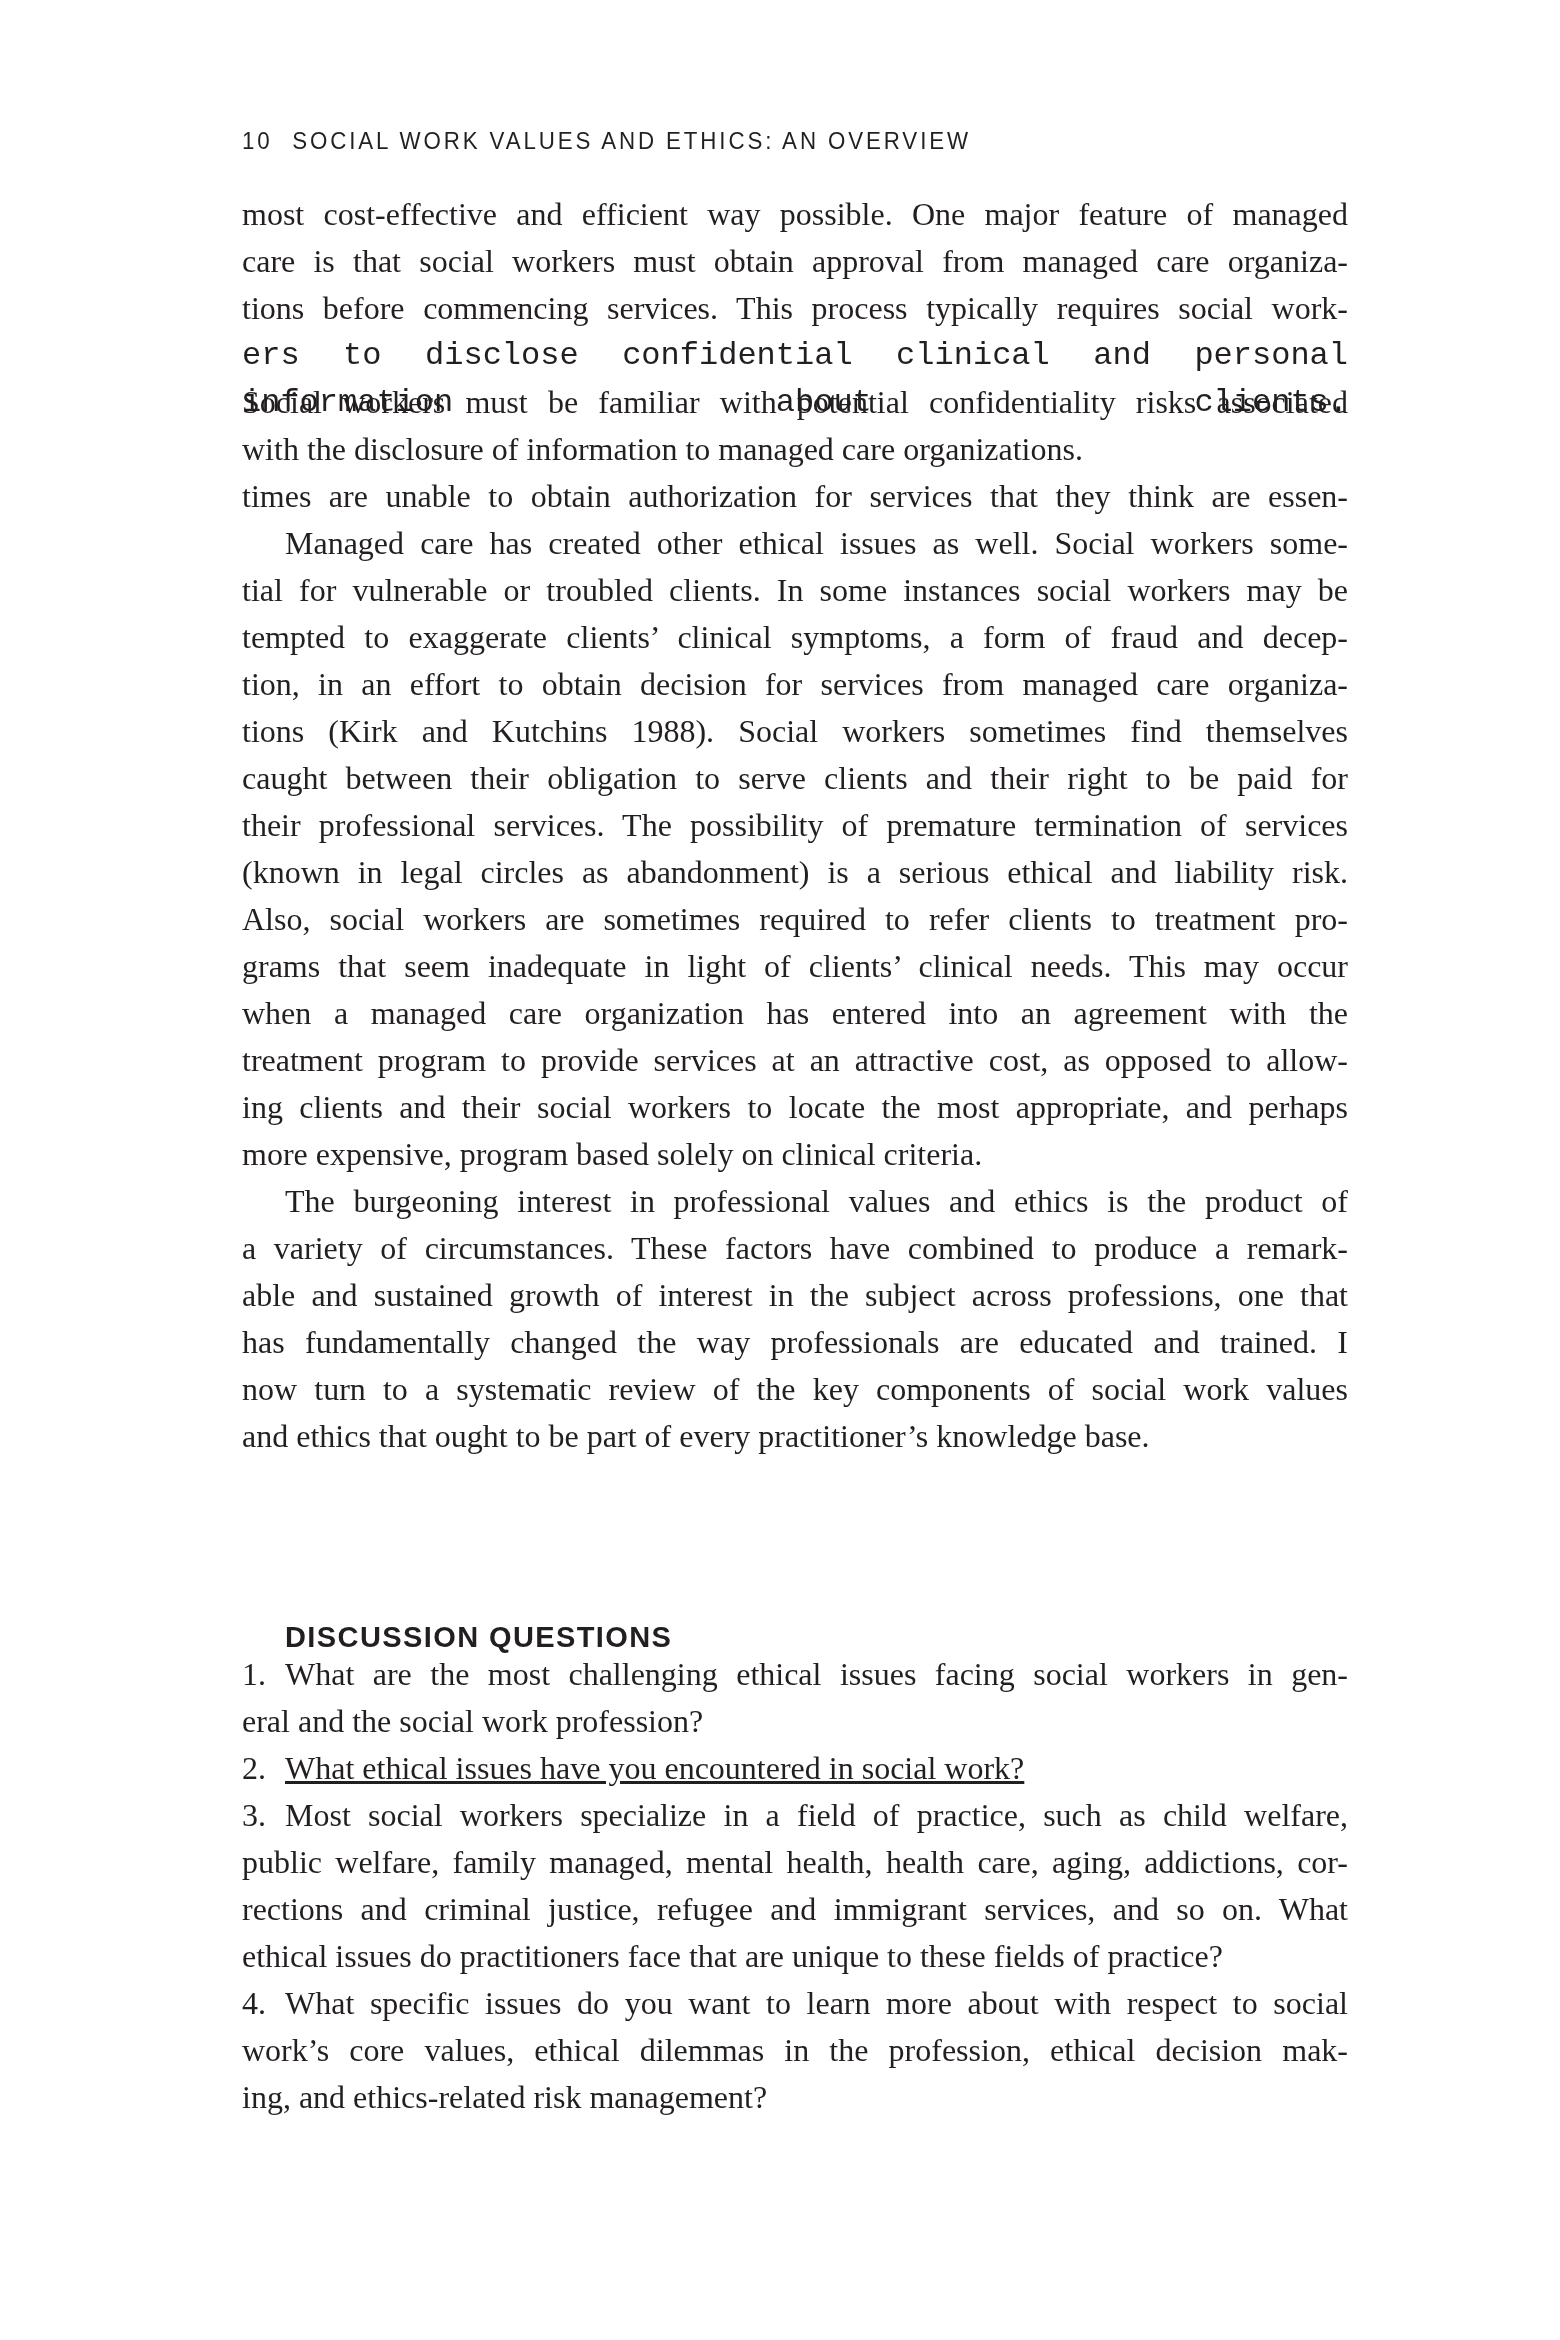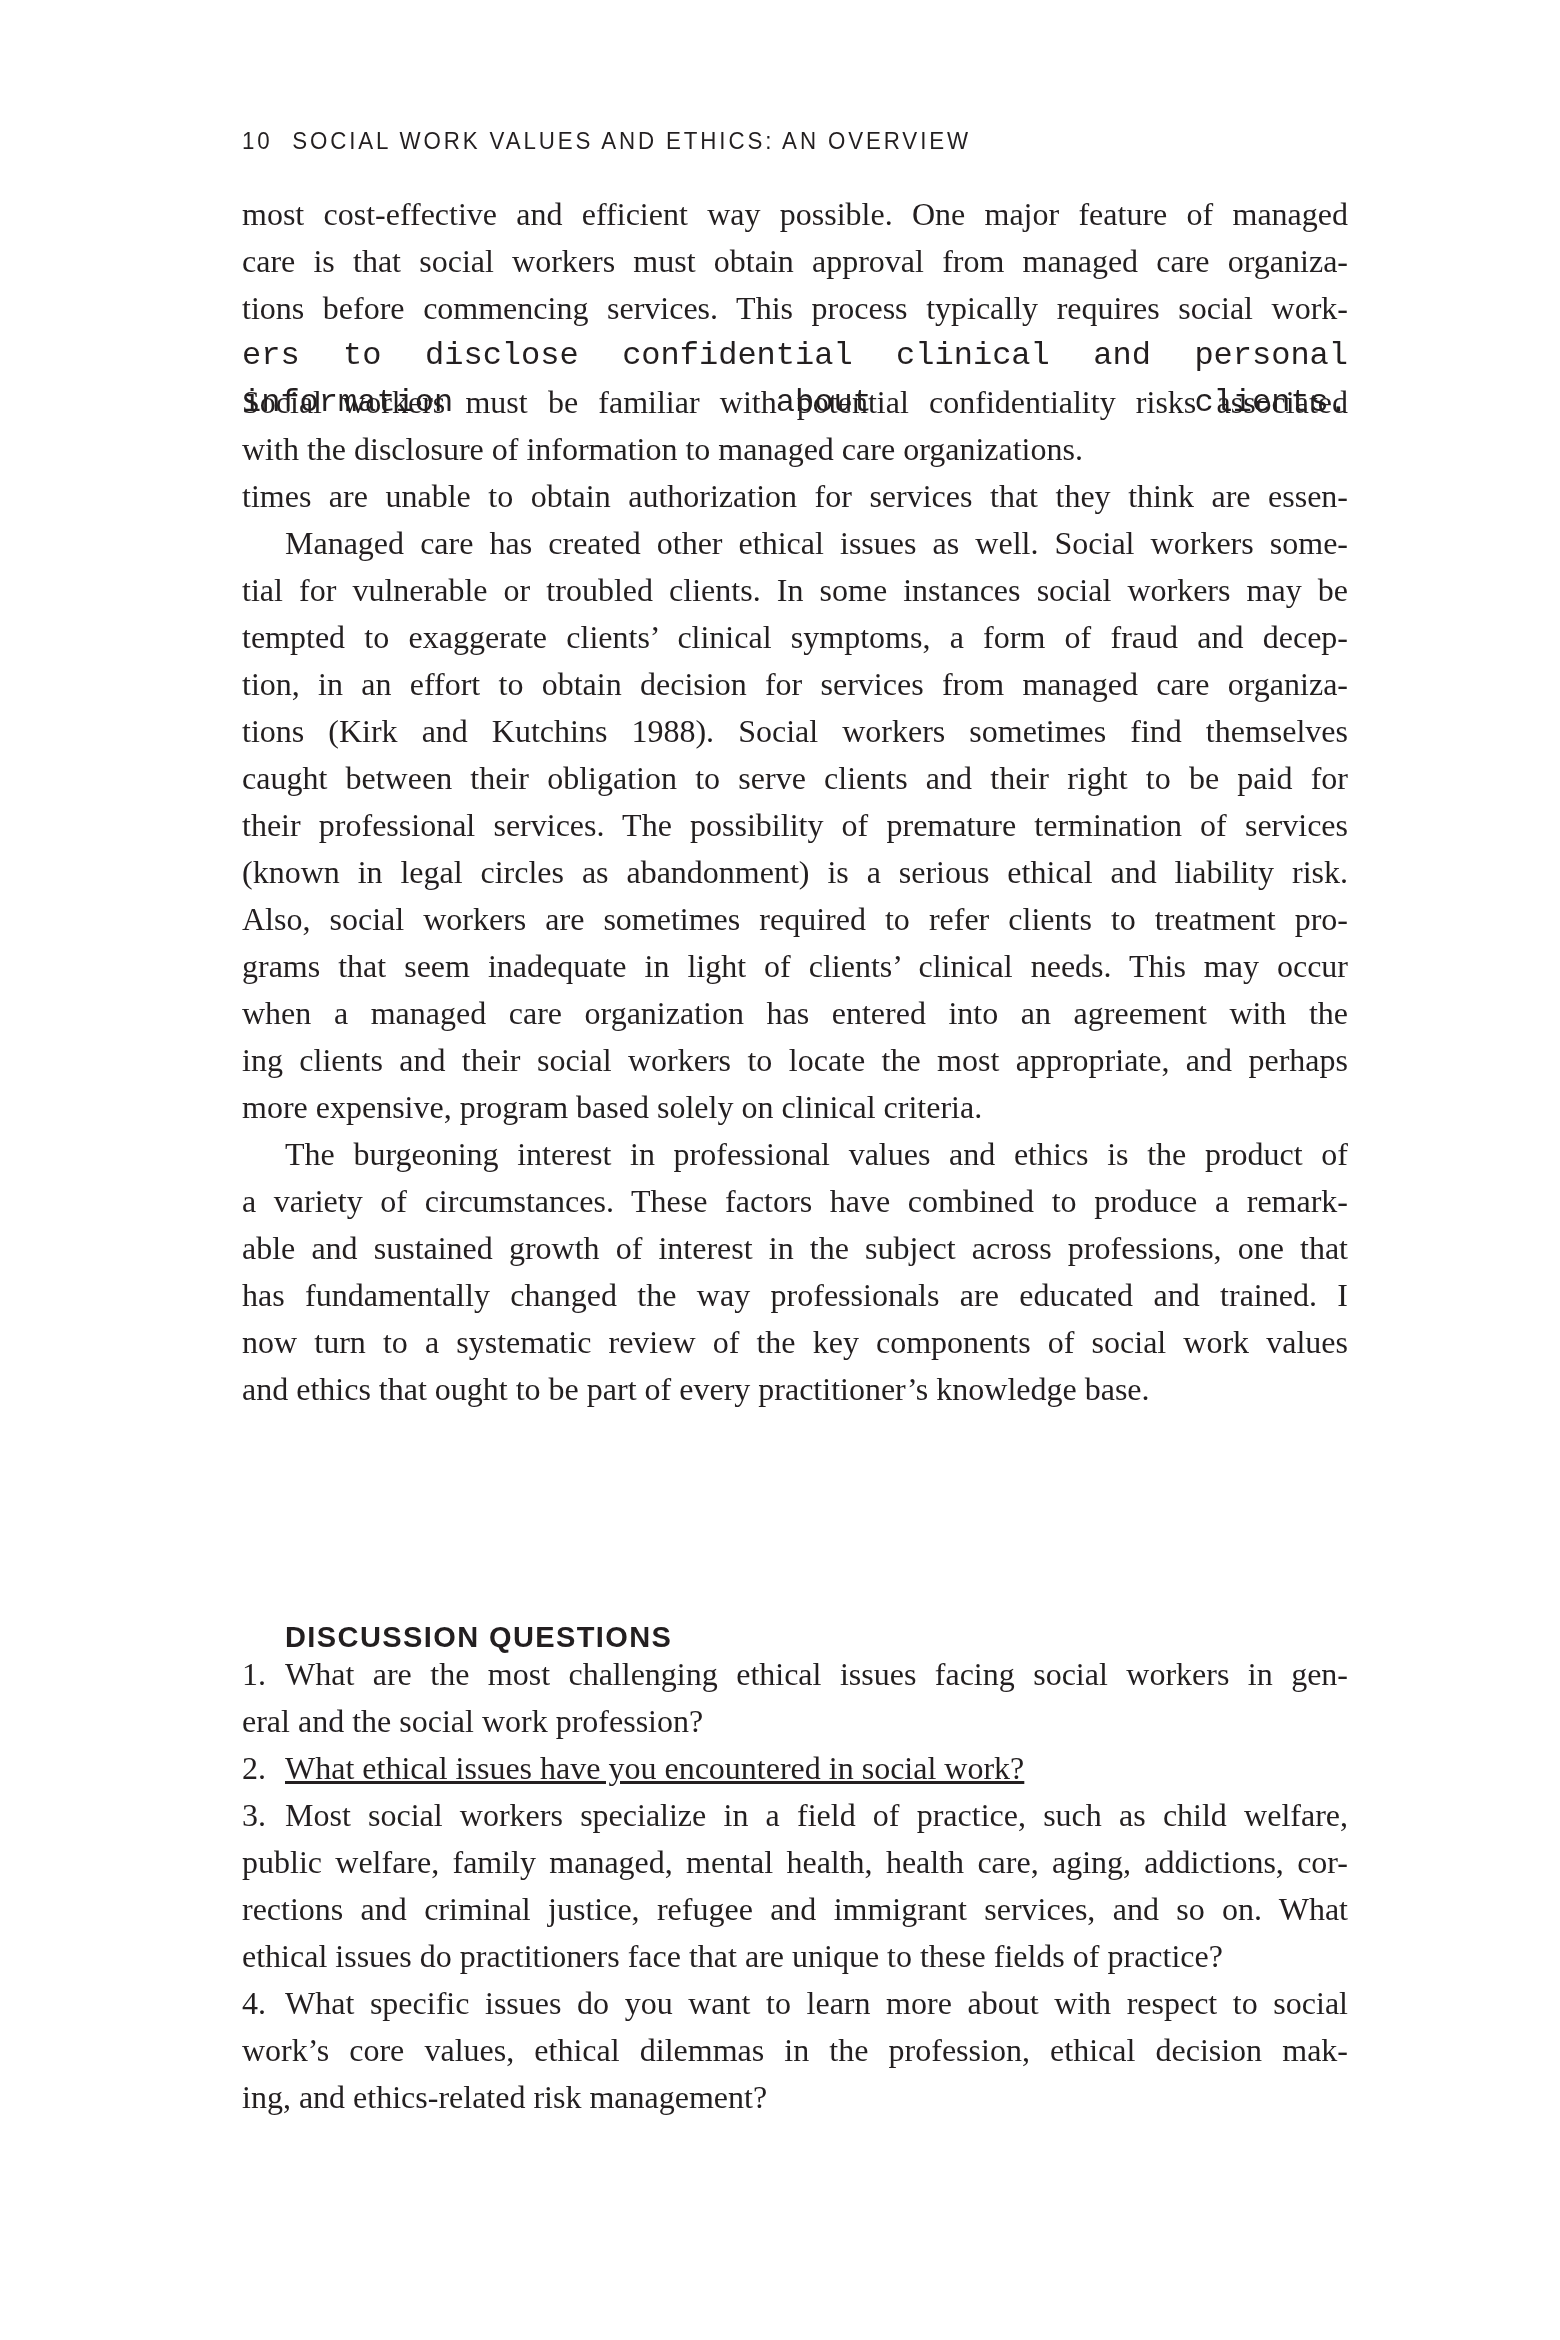"treatment program to provide services" span.line { html: none -> <span>treatment program to provide services at an attractive cost, as opposed to allow-</span> }
